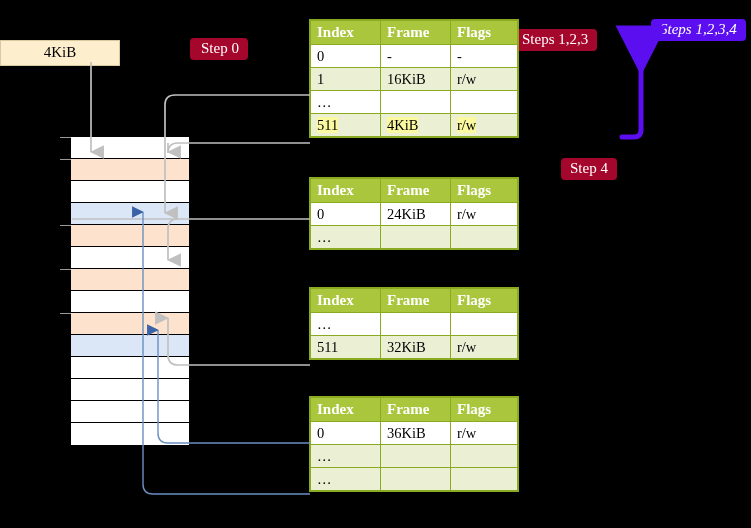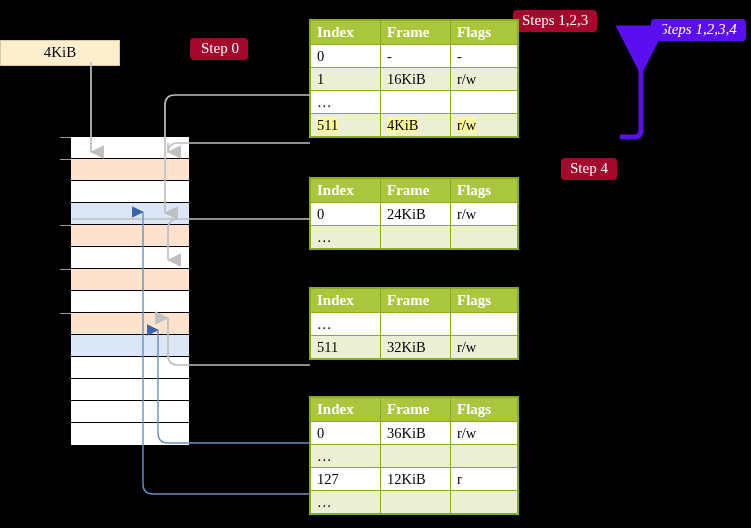"Steps 1,2,3" div.pill { top: 10px -> 29px }
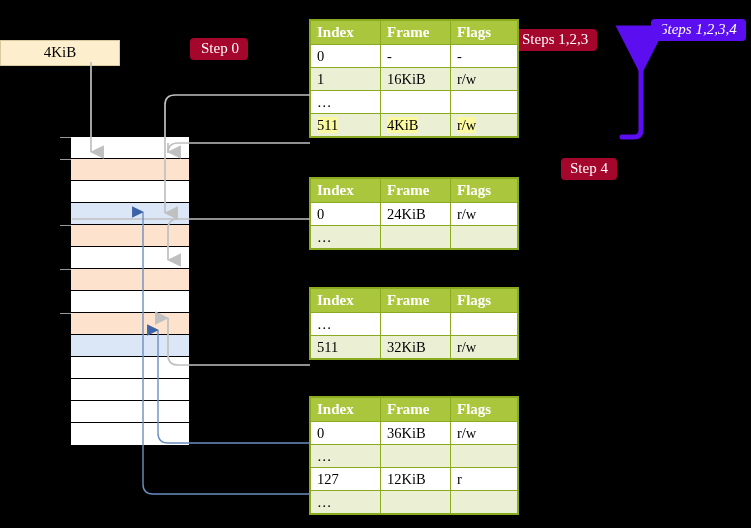"127" tr.rw-odd { html: <tr> <td>127</td> <td>12KiB</td> <td>r</td> </tr> -> none }
